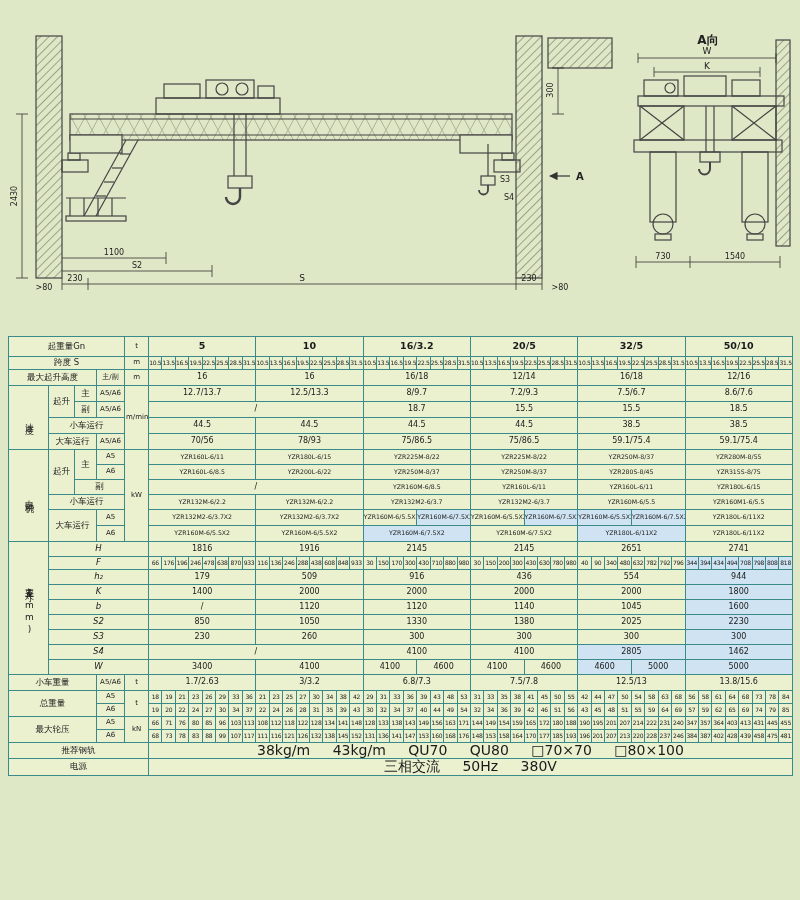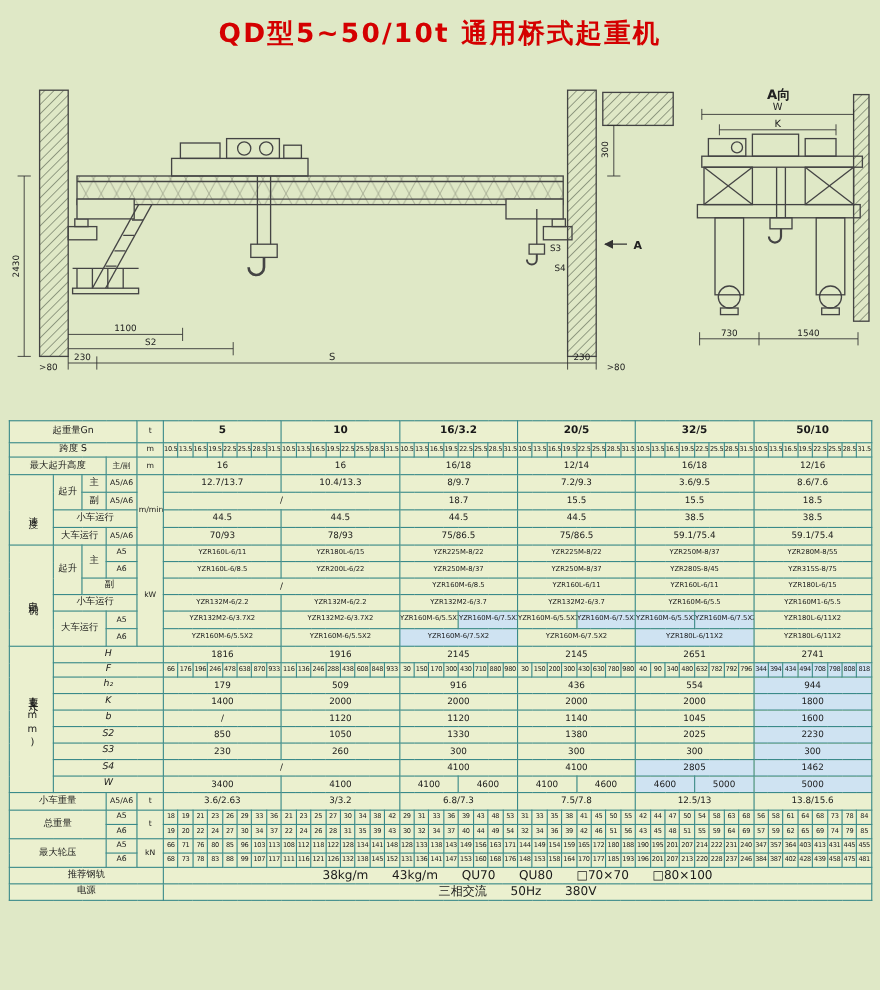"QD型5~50/10t 通用桥式起重机" h1.title { html: <h1>QD型5~50/10t 通用桥式起重机</h1> -> none }
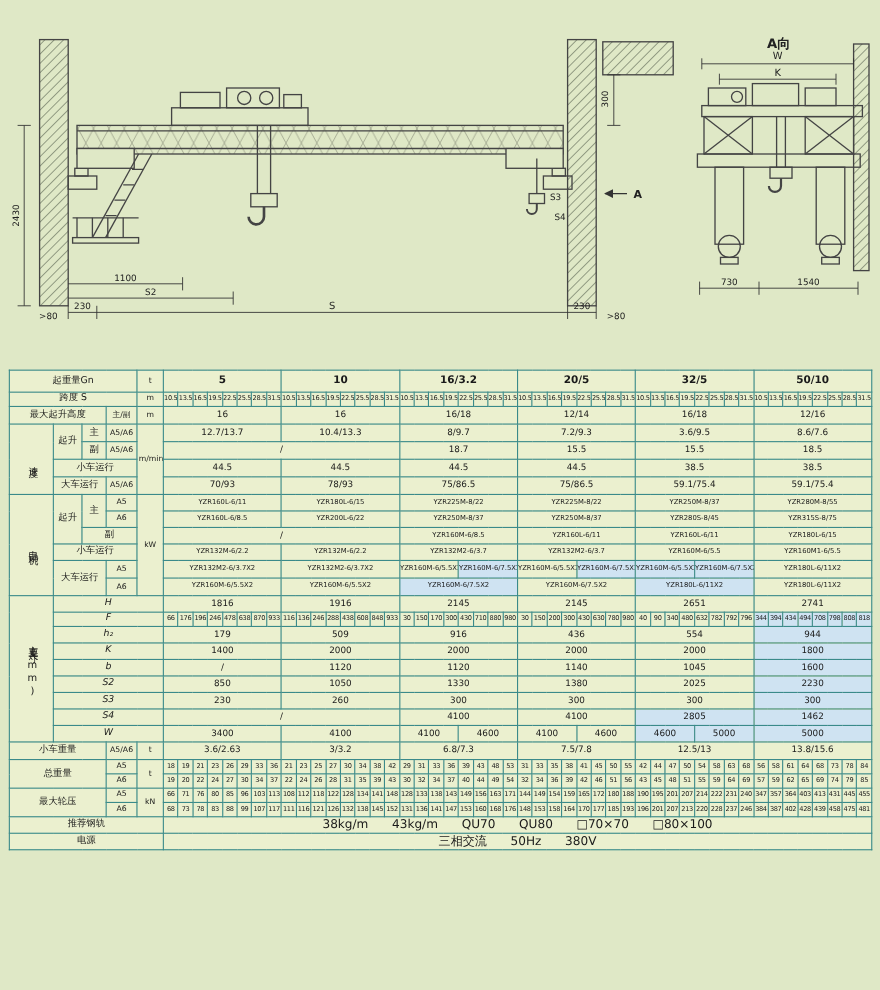"10.4/13.3" td { text: 10.4/13.3 -> 12.5/13.3 }
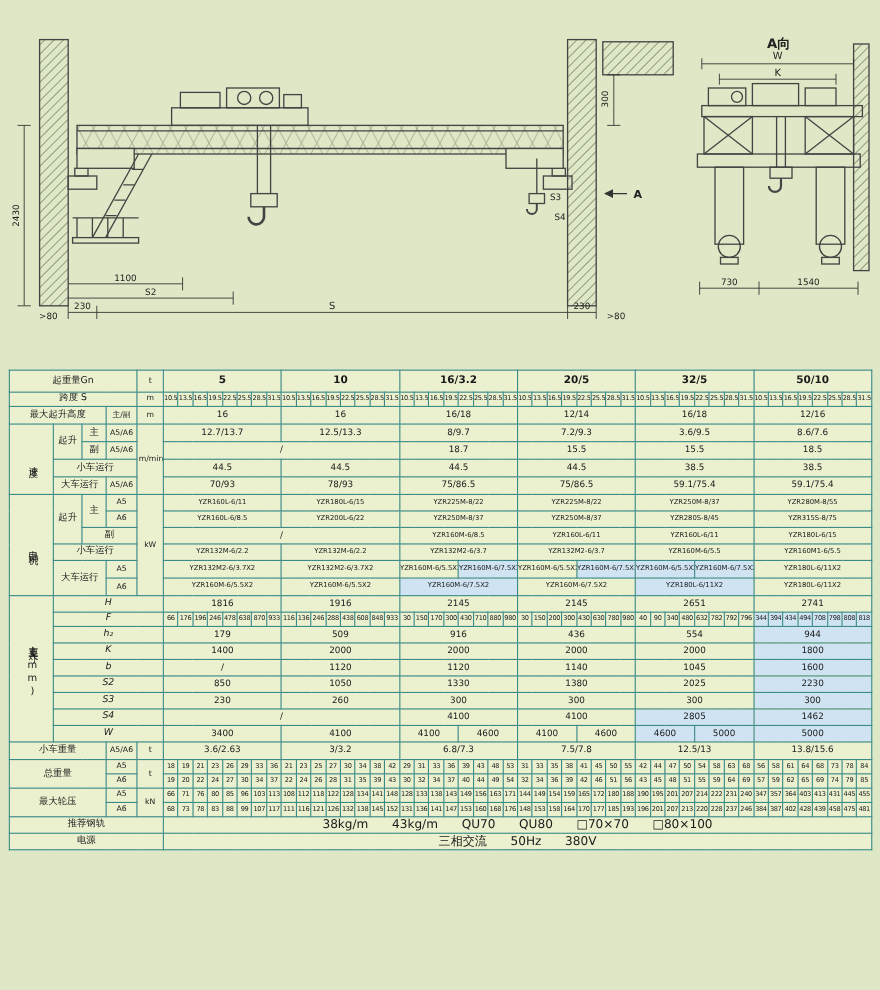"3.6/9.5" td { text: 3.6/9.5 -> 7.5/6.7 }
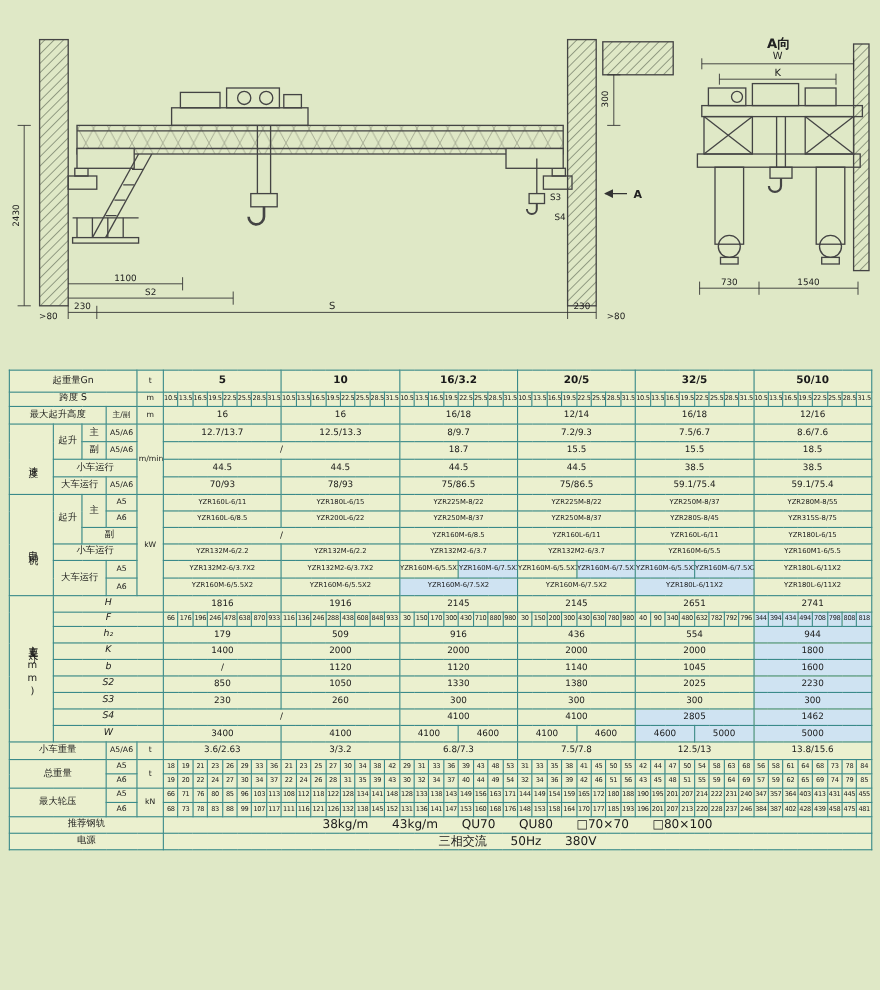"70/93" td { text: 70/93 -> 70/56 }
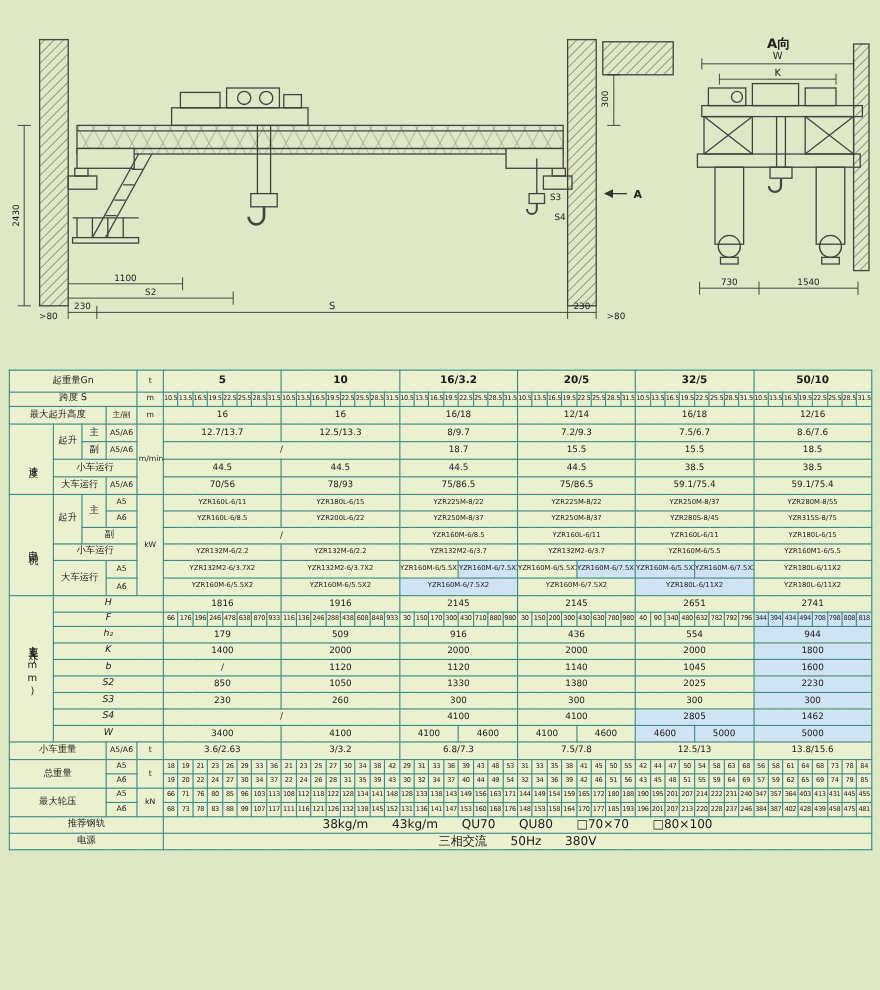"3.6/2.63" td { text: 3.6/2.63 -> 1.7/2.63 }
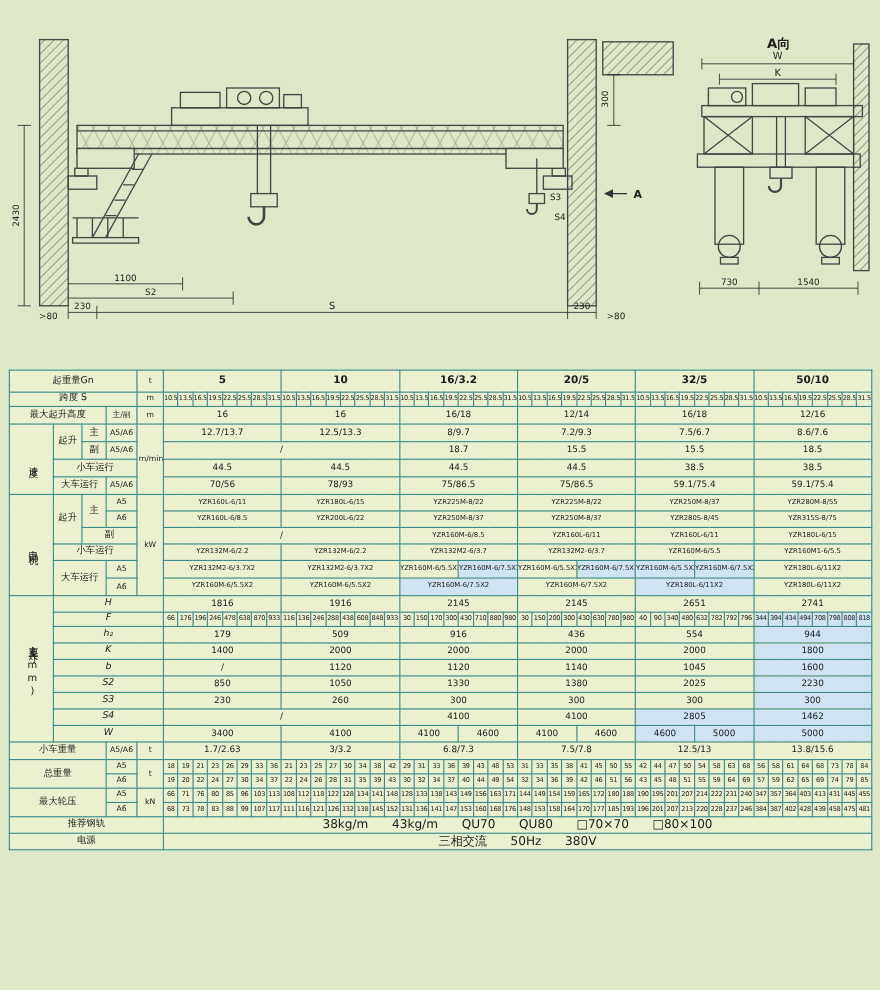"38kg/m 43kg/m QU70 QU80 □70×70" .spec td.ws { font-size: 11px -> 14px }
